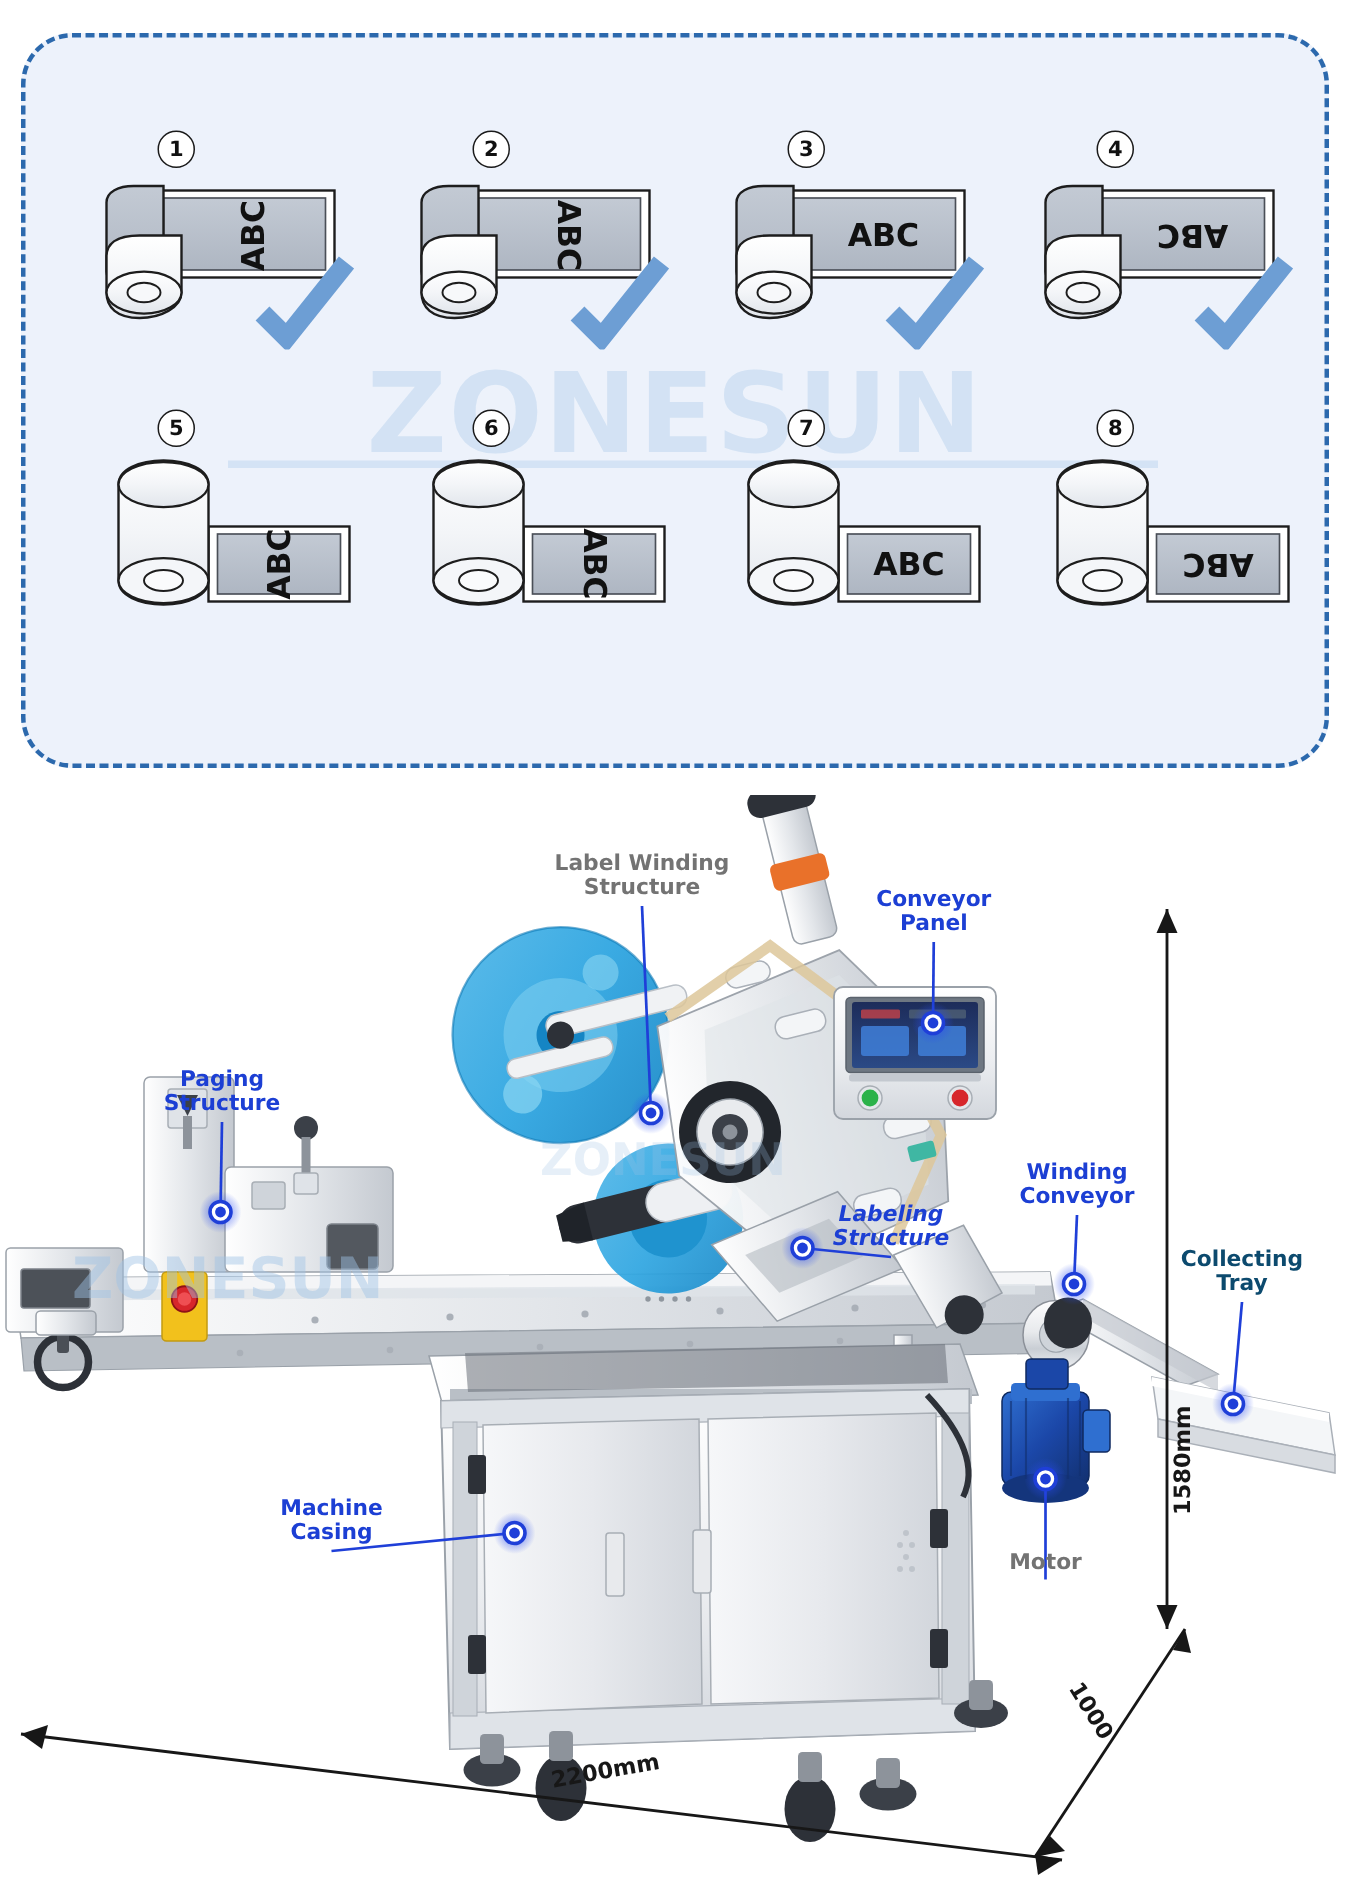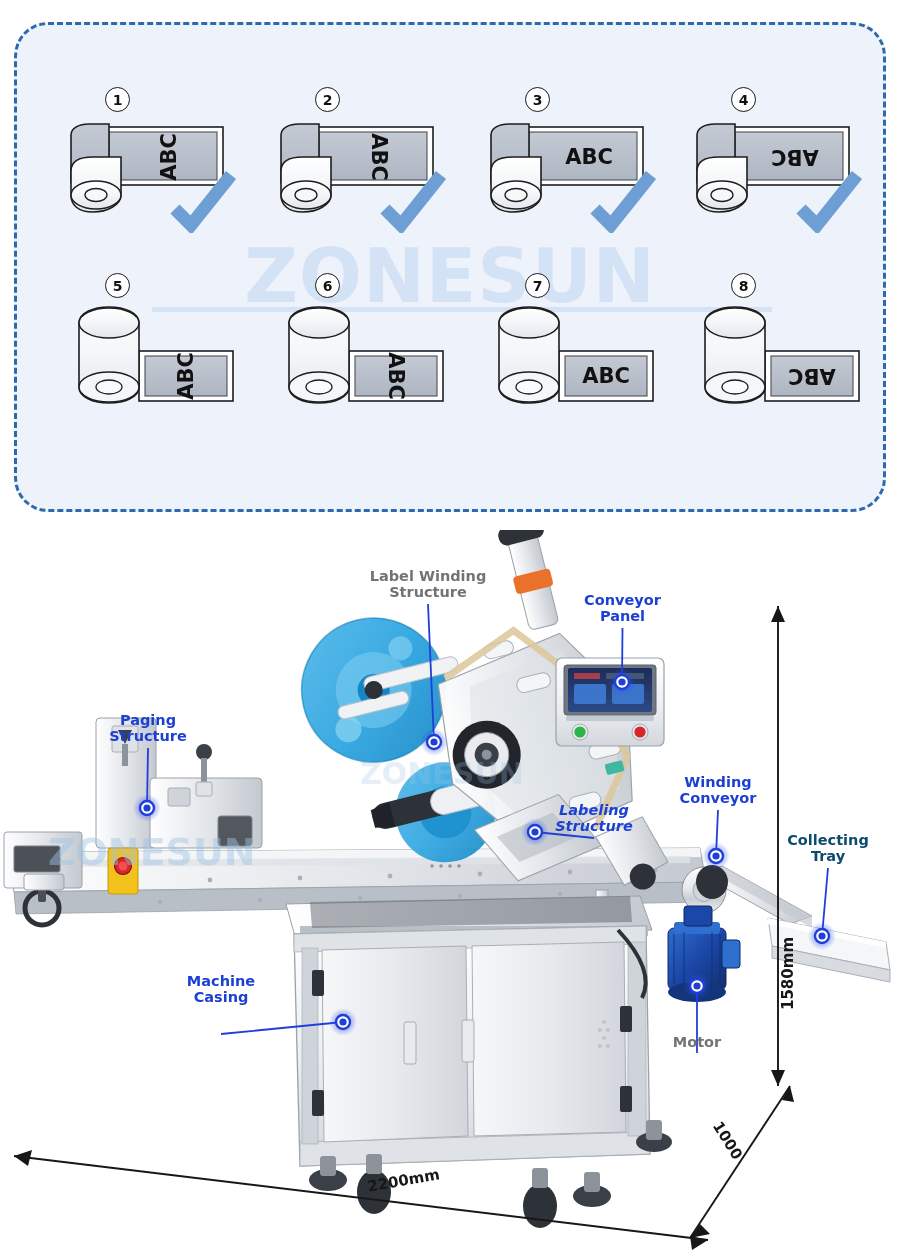"Machine" div.calloutlabel { top: 443px -> 468px }
